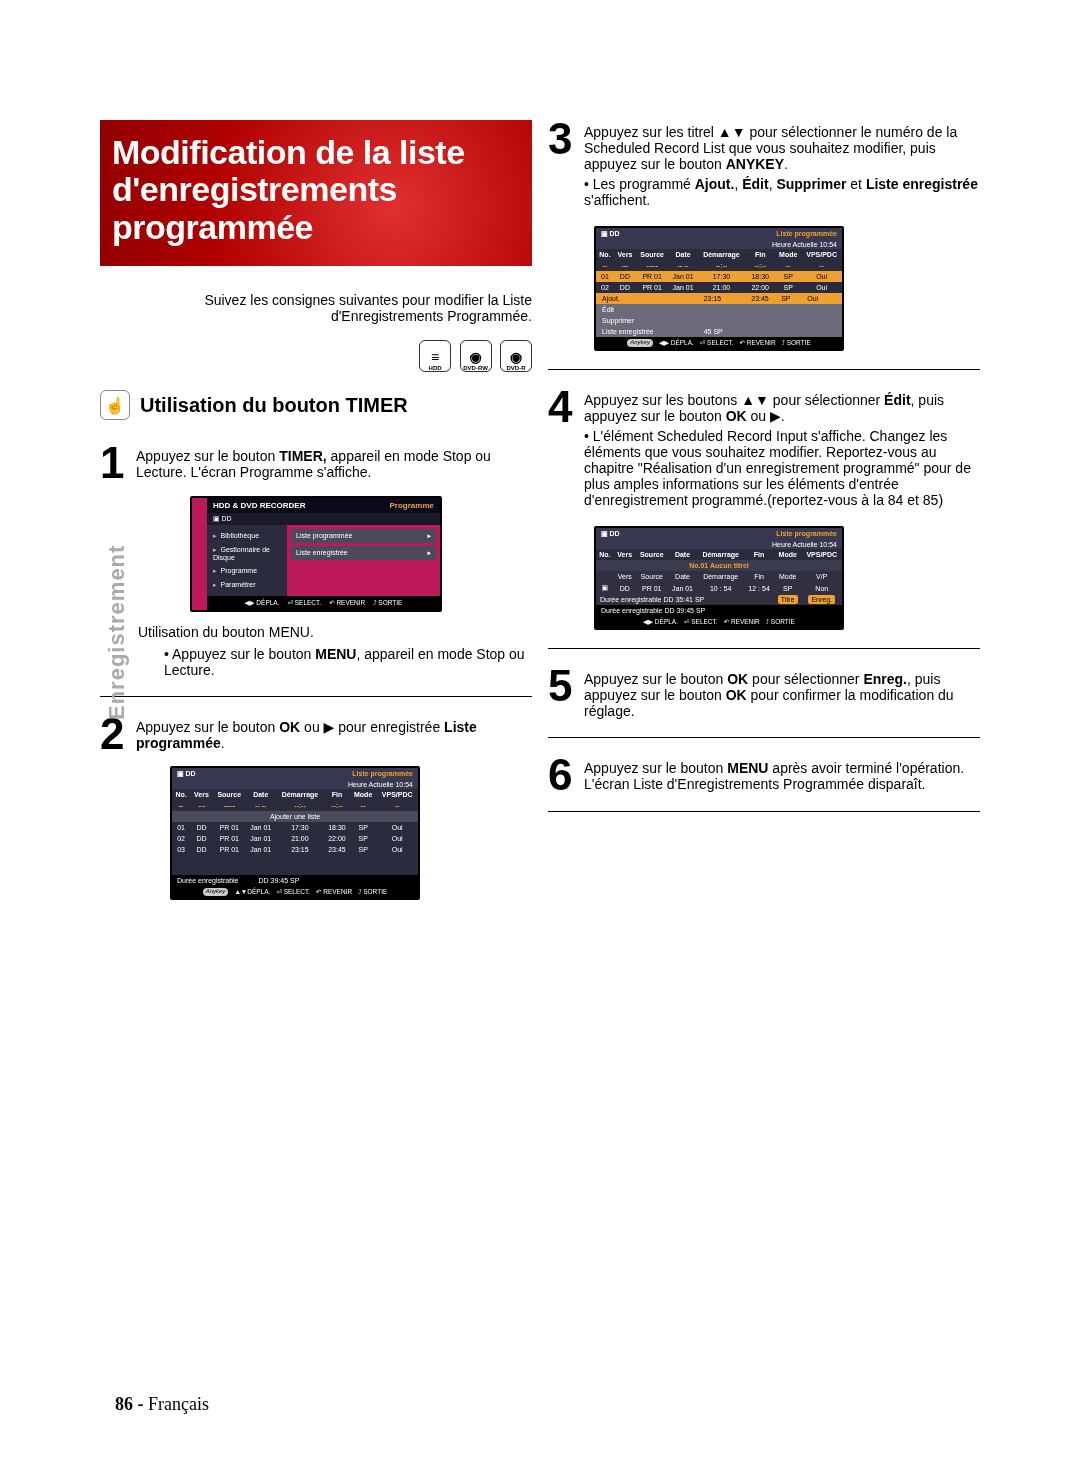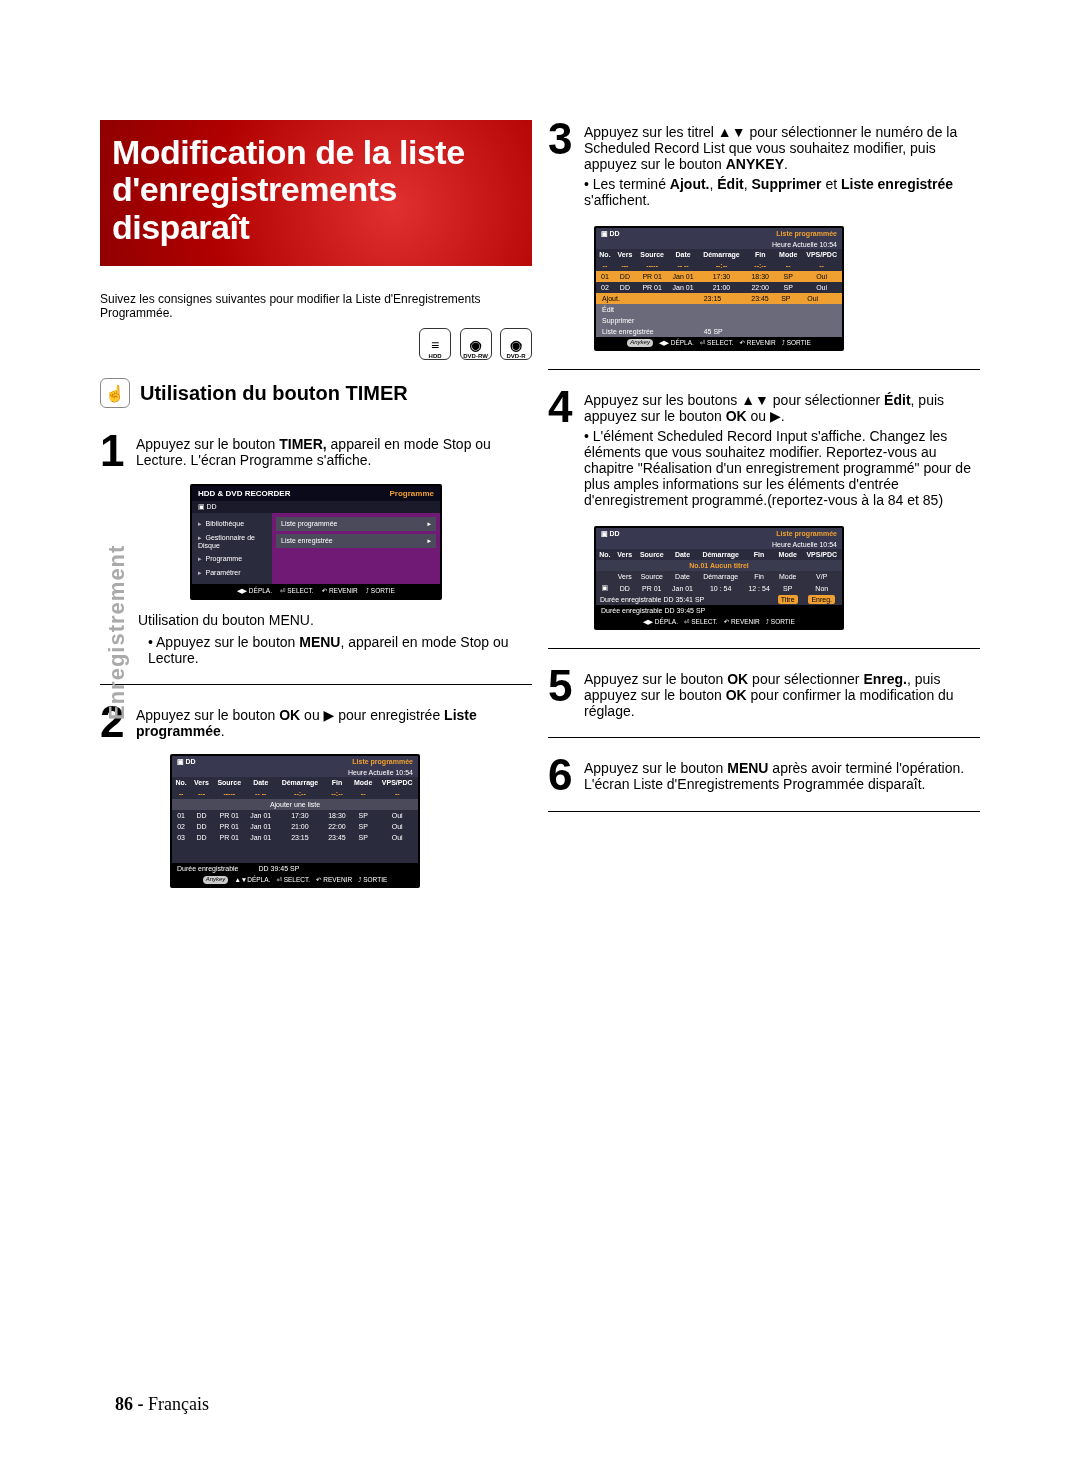"d'enregistrements disparaît" div { text: disparaît -> programmée }
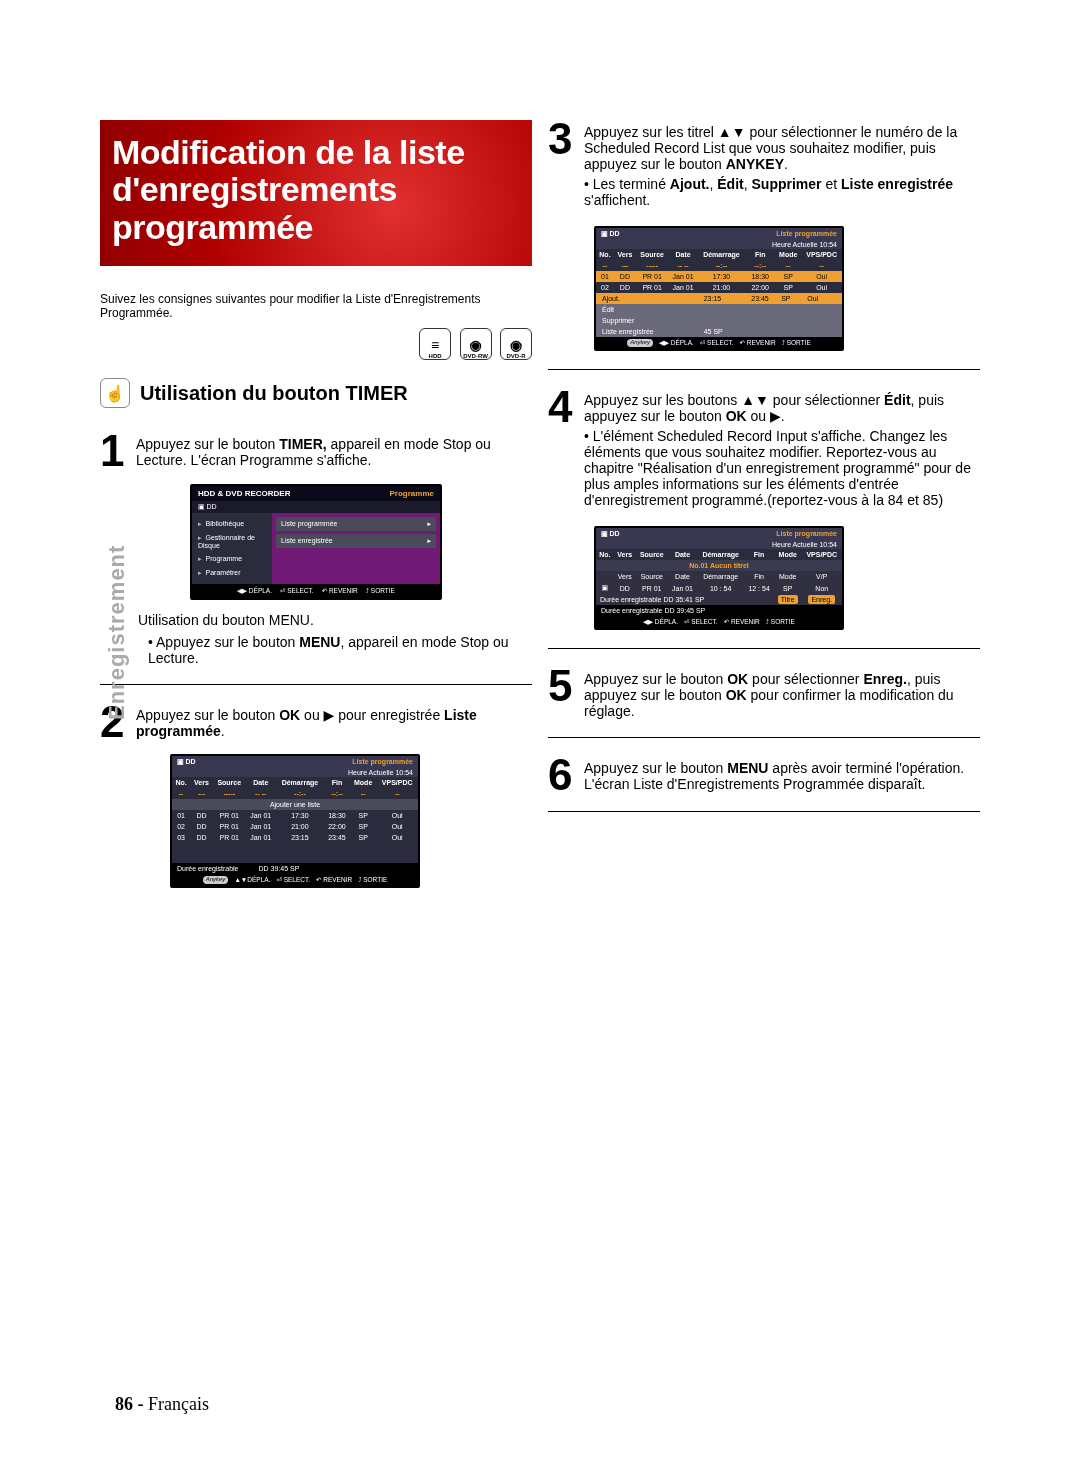"Les terminé" span { text: terminé -> programmé }
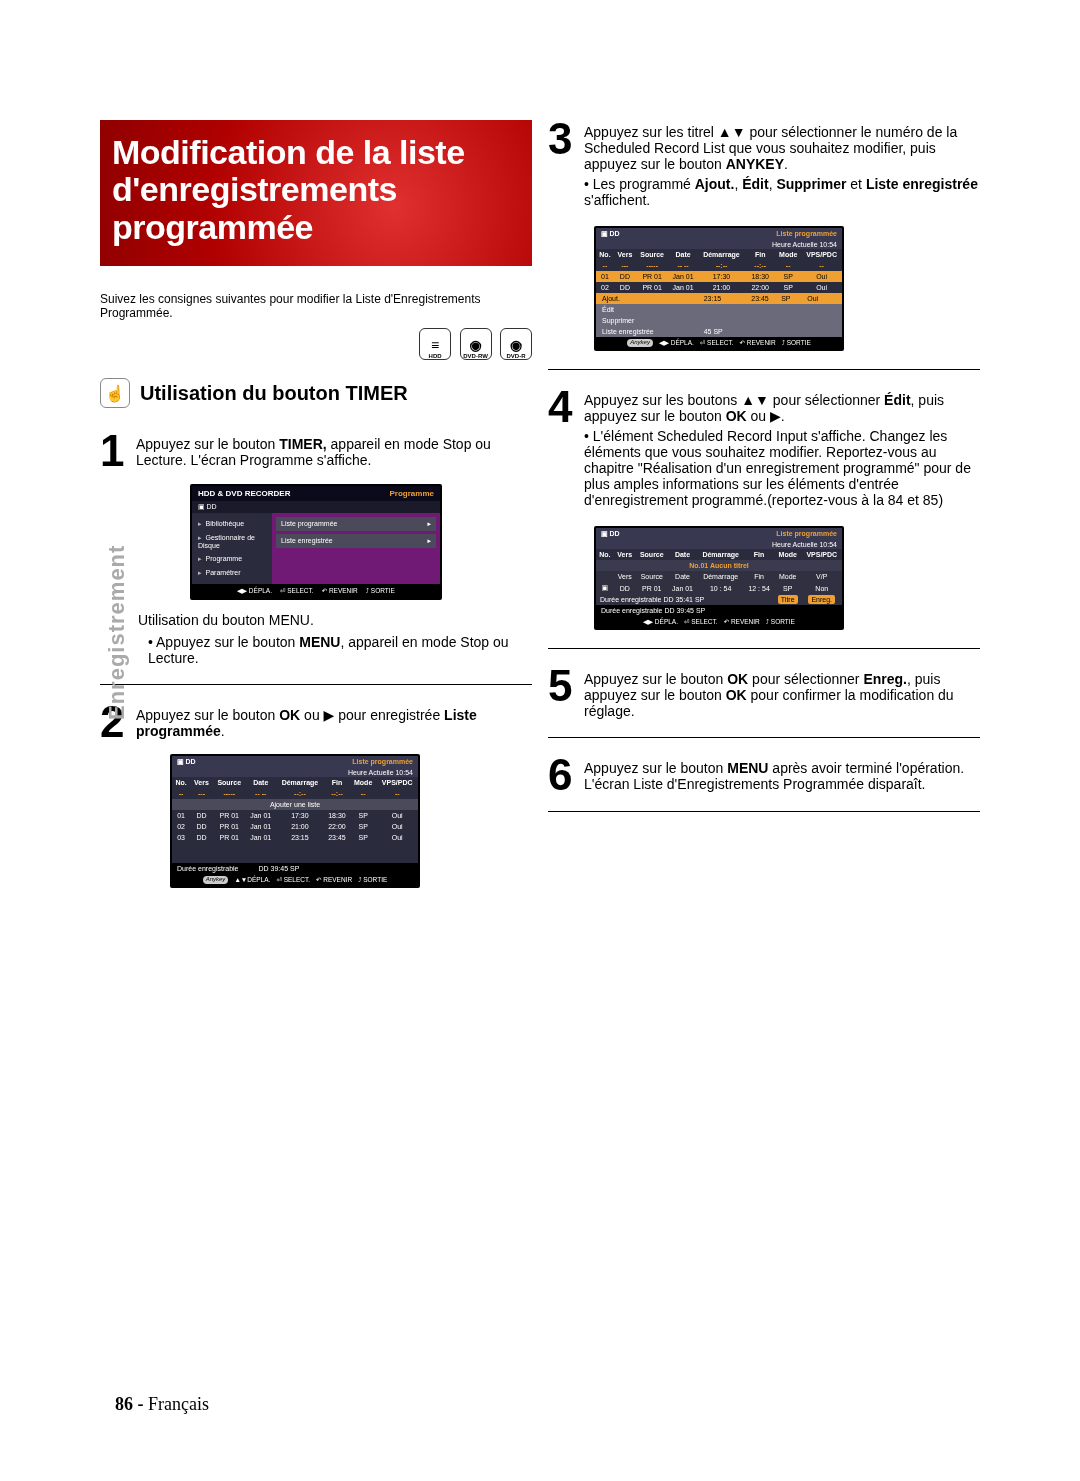"Suivez les consignes suivantes pour" .intro { font-size: 12px -> 14px; margin-bottom: 8px -> 16px; text-align: none -> right }
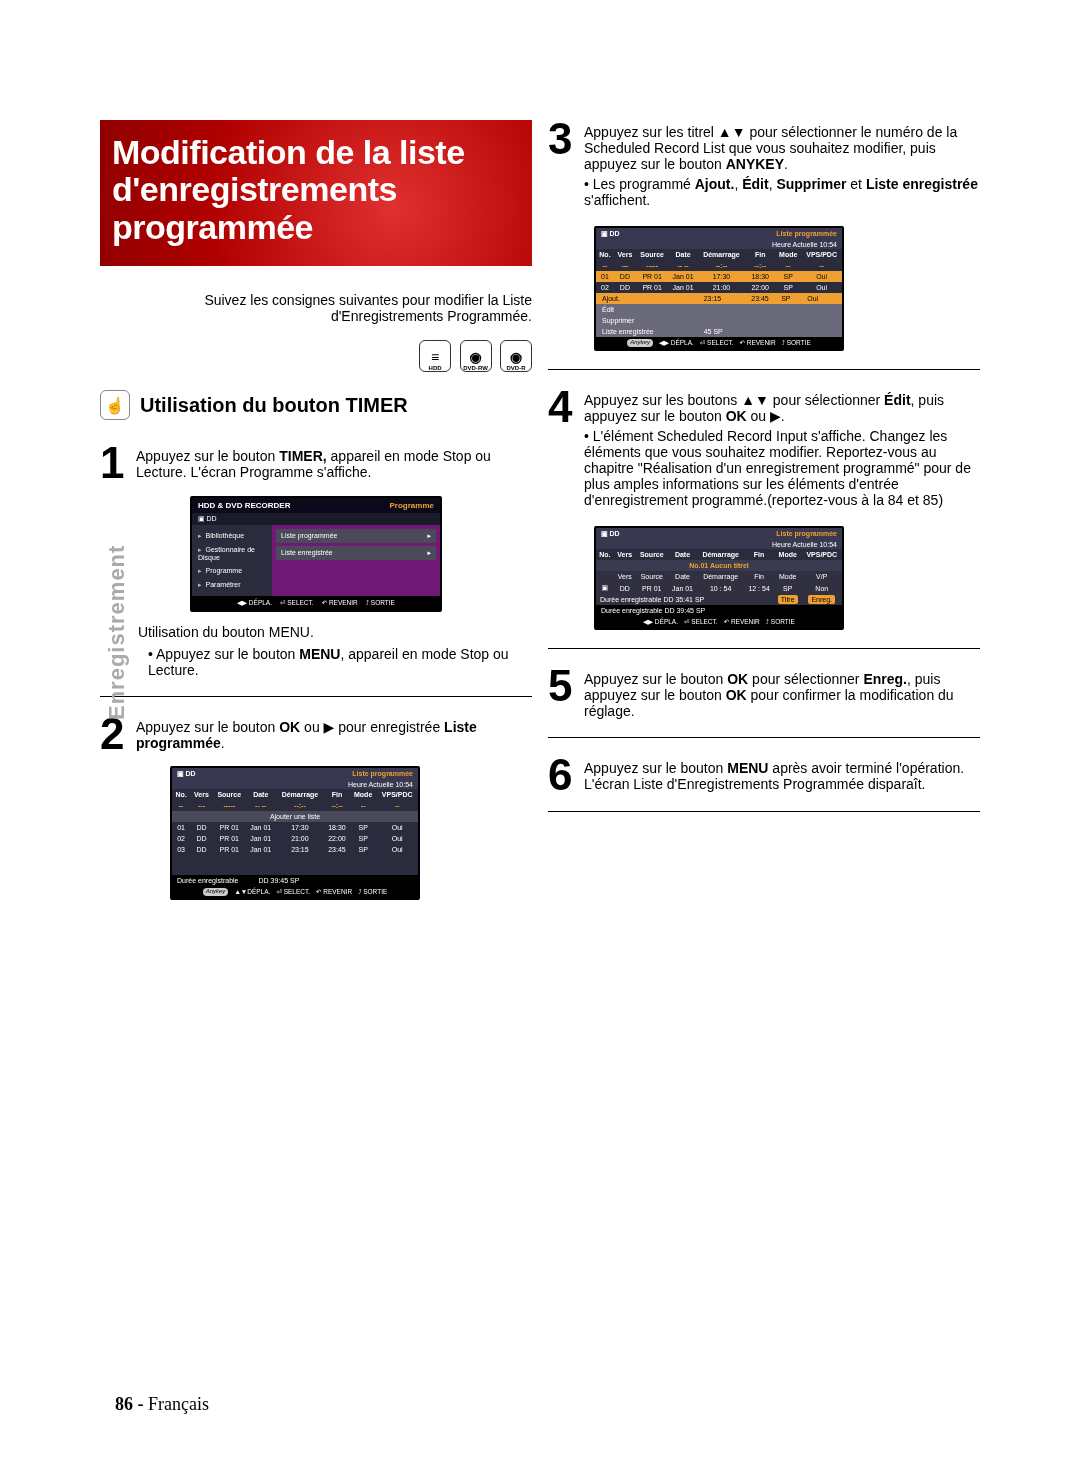"HDD & DVD RECORDER" .osd { background: #701a75 -> #be185d; padding-left: none -> 15px }
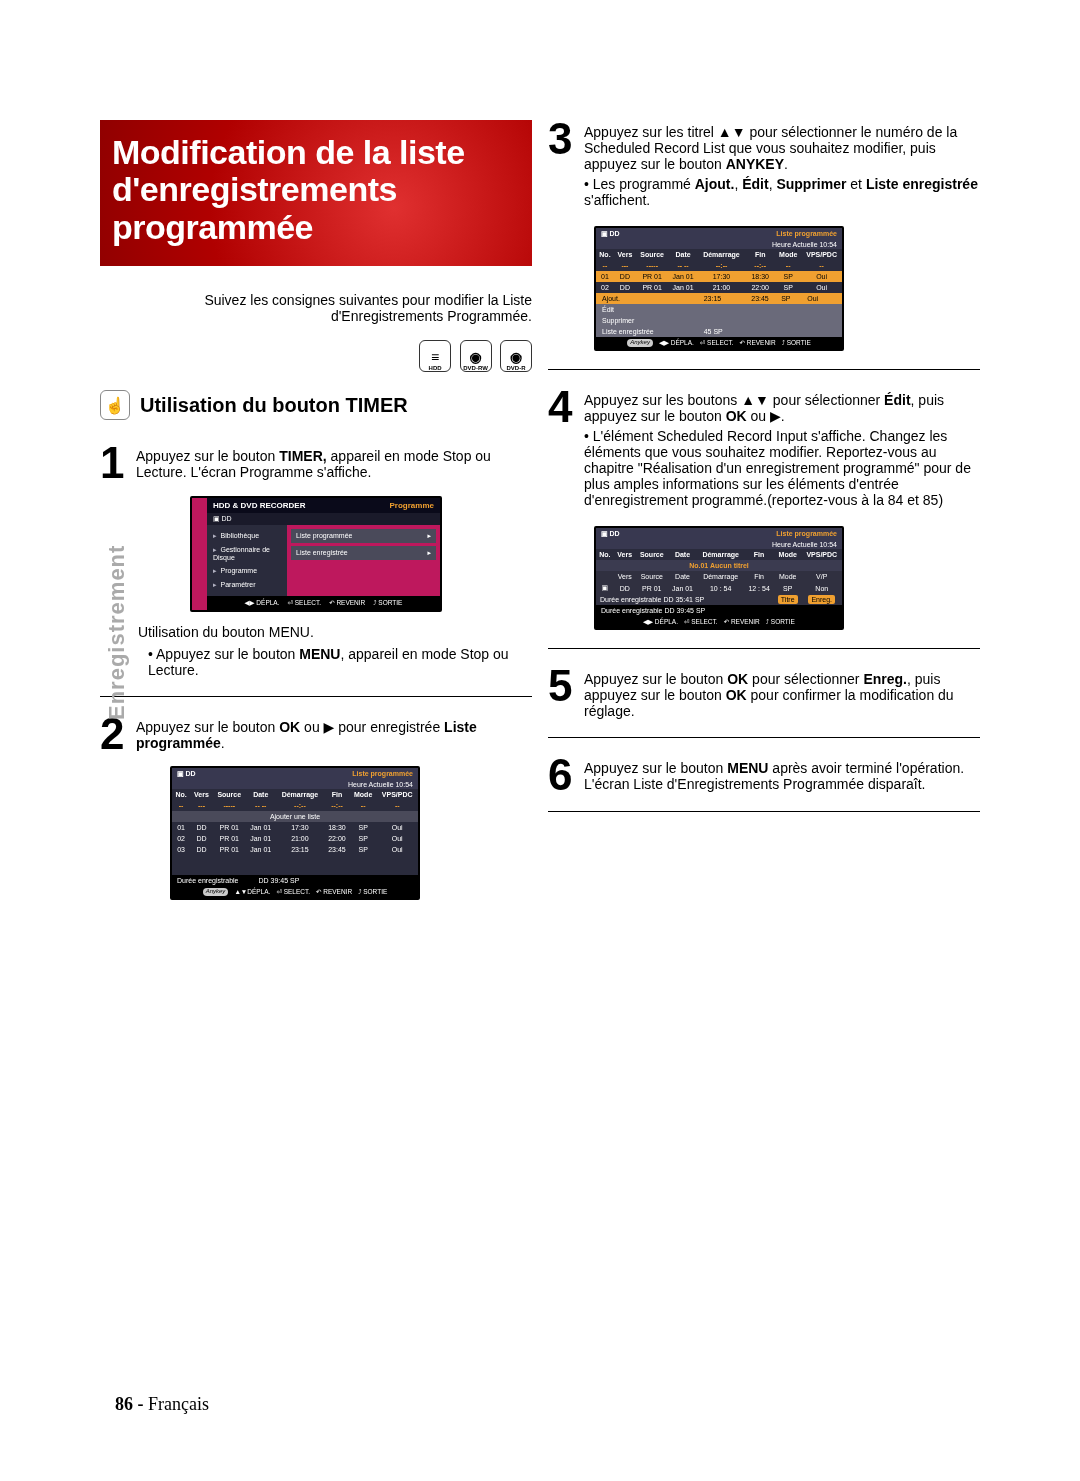"Appuyez sur le bouton MENU," .bul { margin-left: 10px -> 26px }
